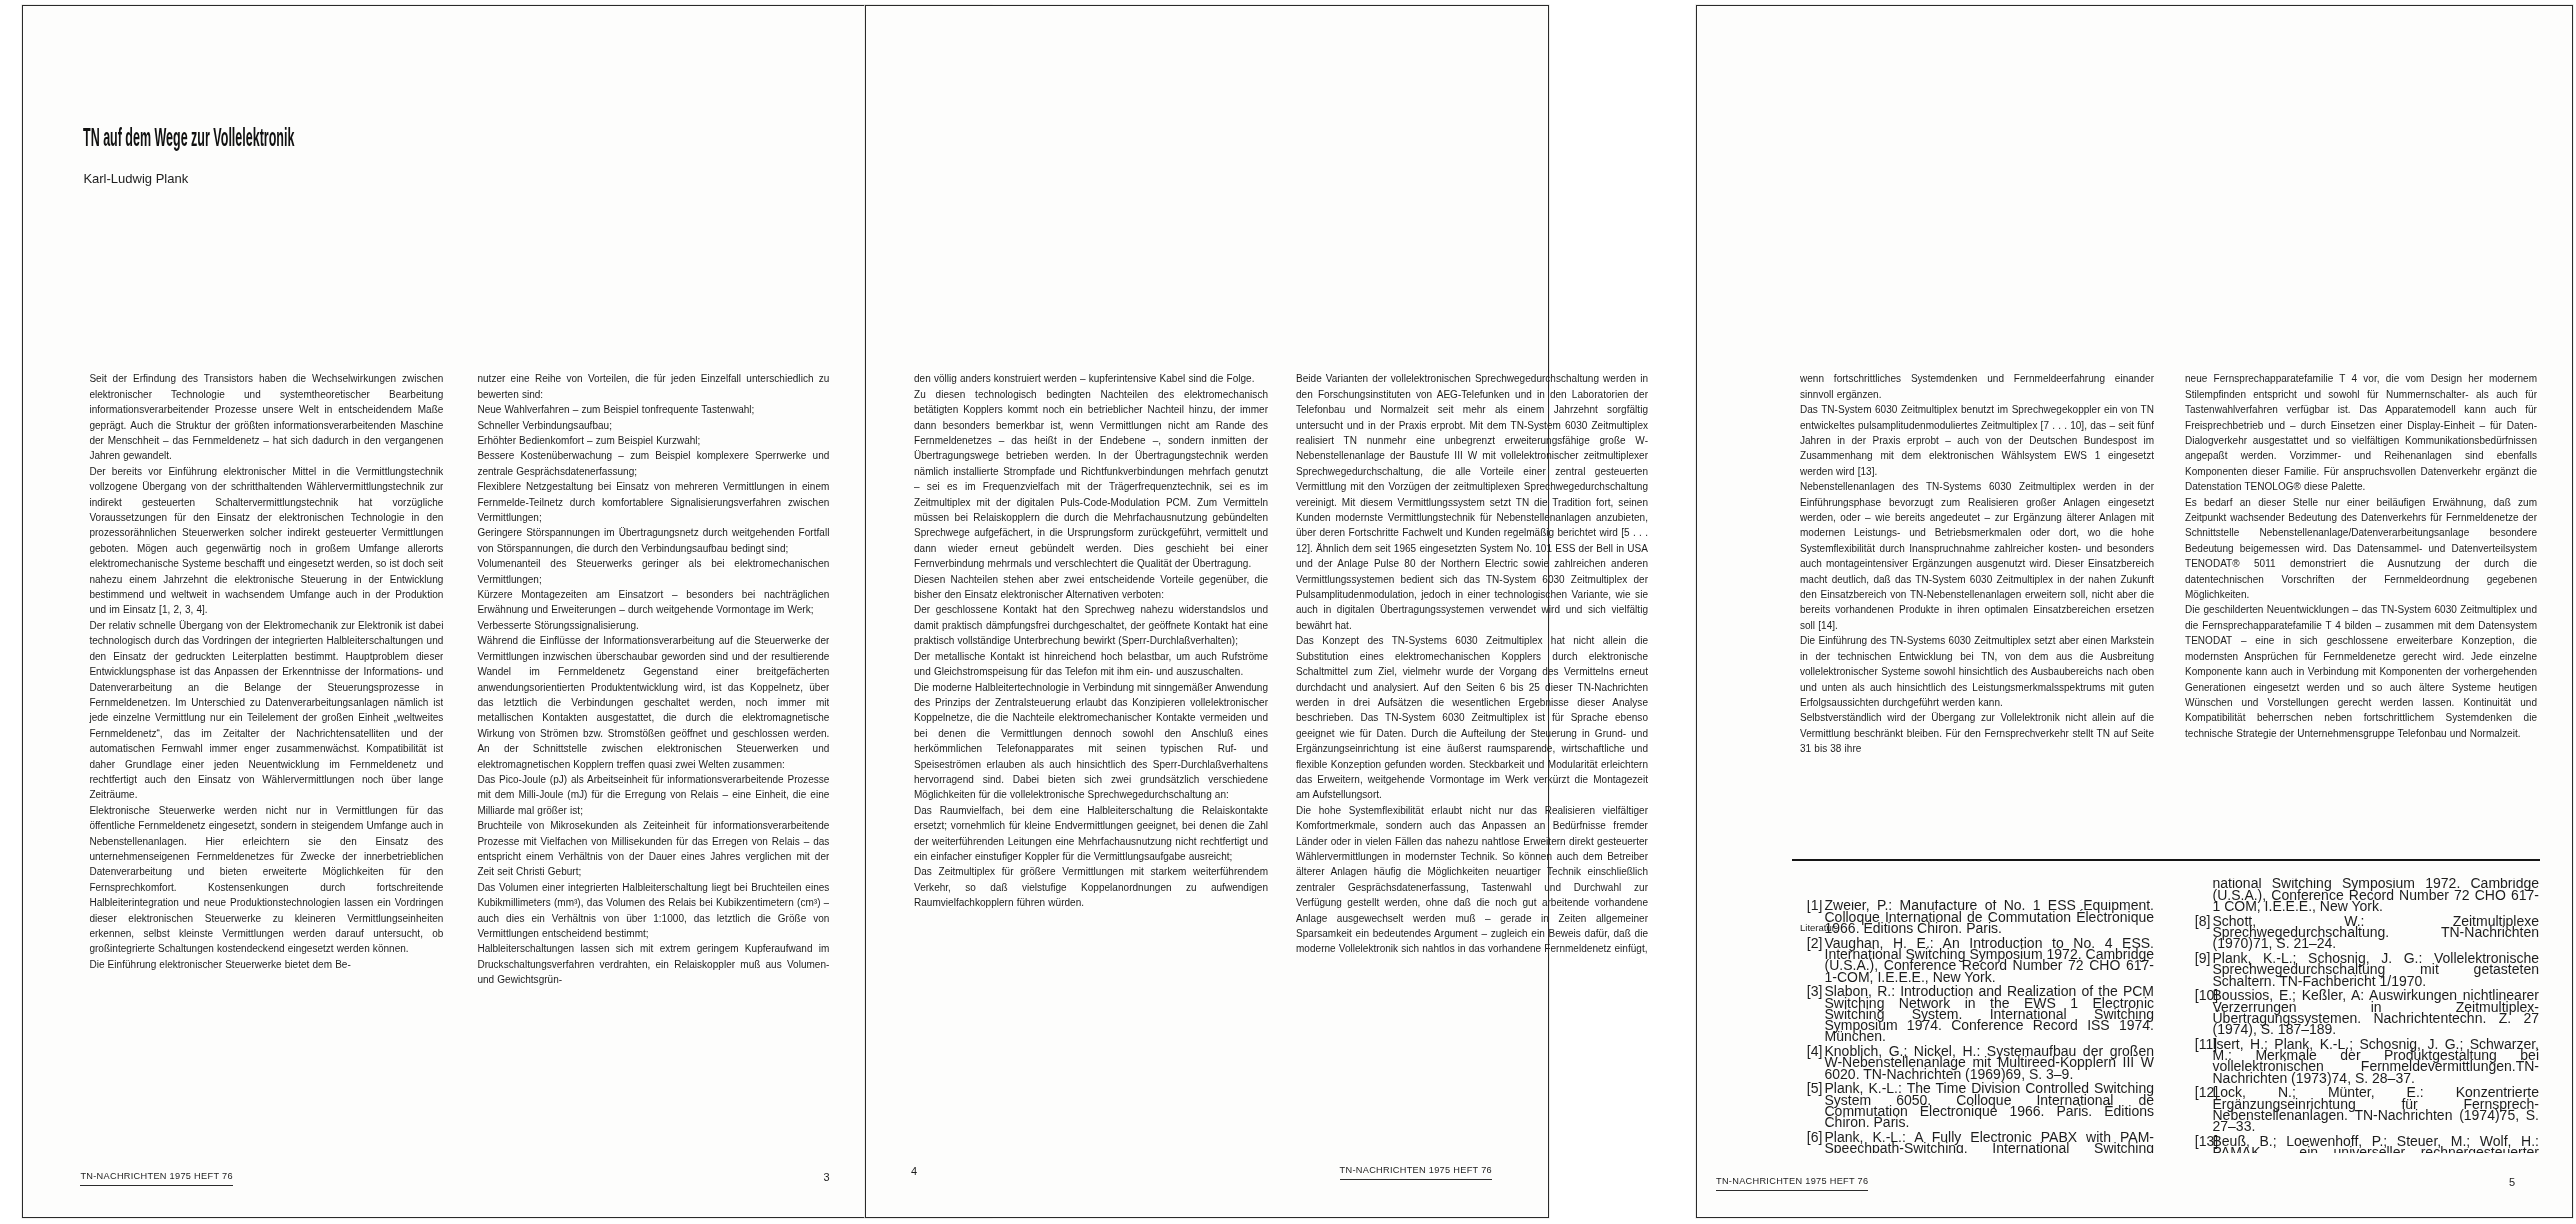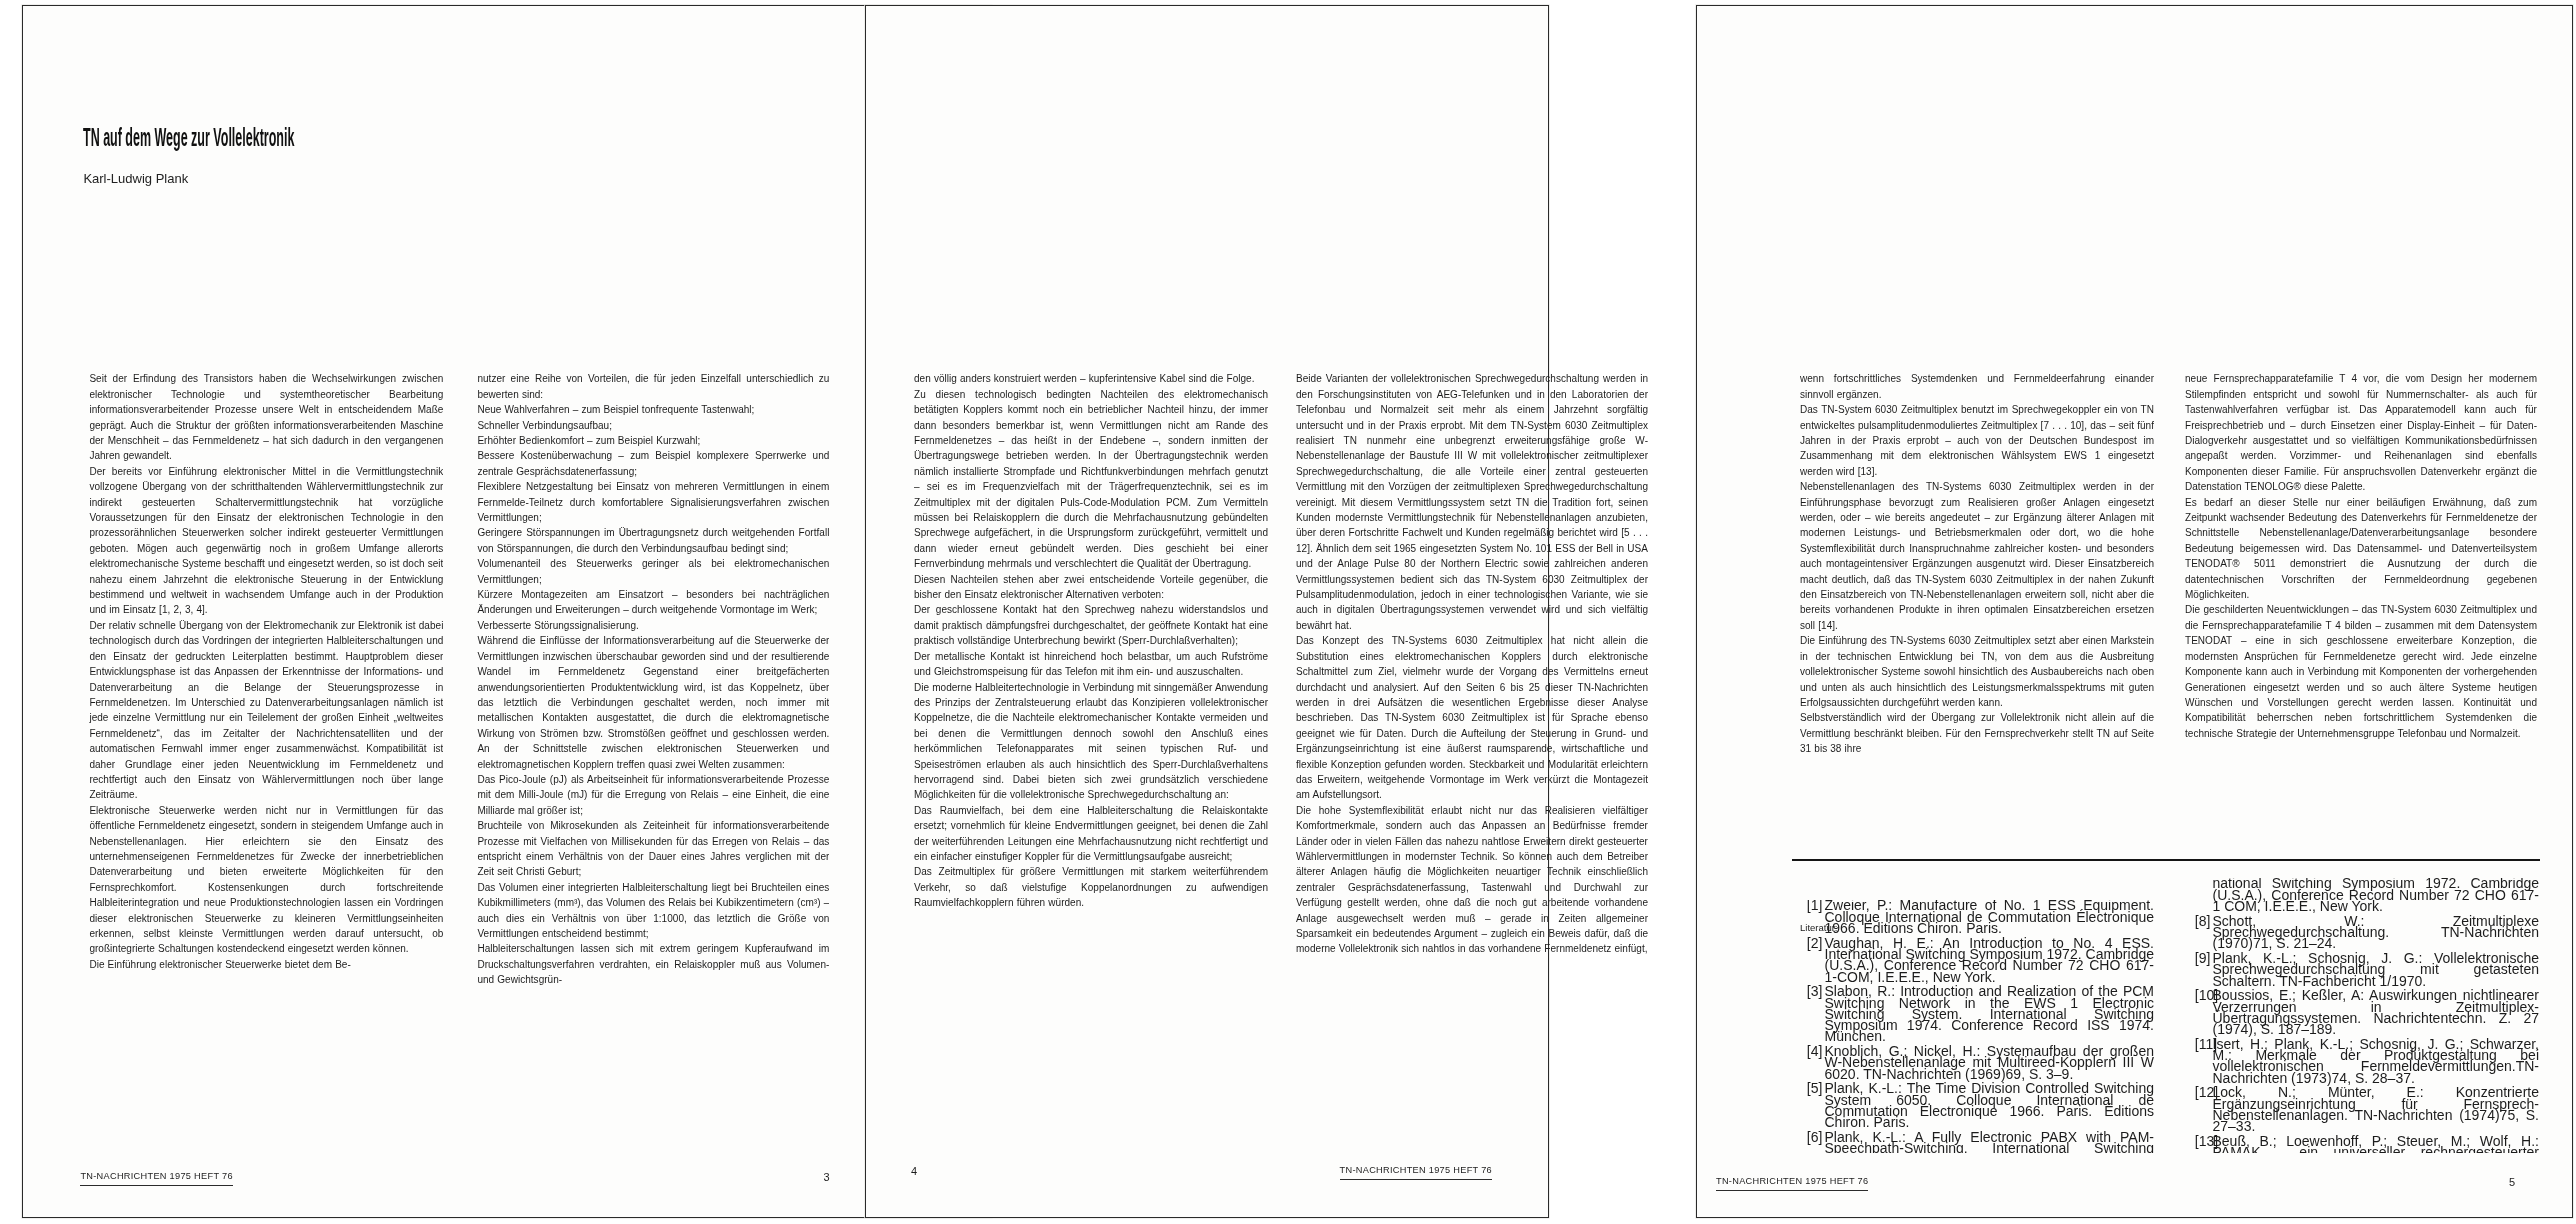"Kürzere Montagezeiten am Einsatzort –" p { text: Änderungen -> Erwähnung }
